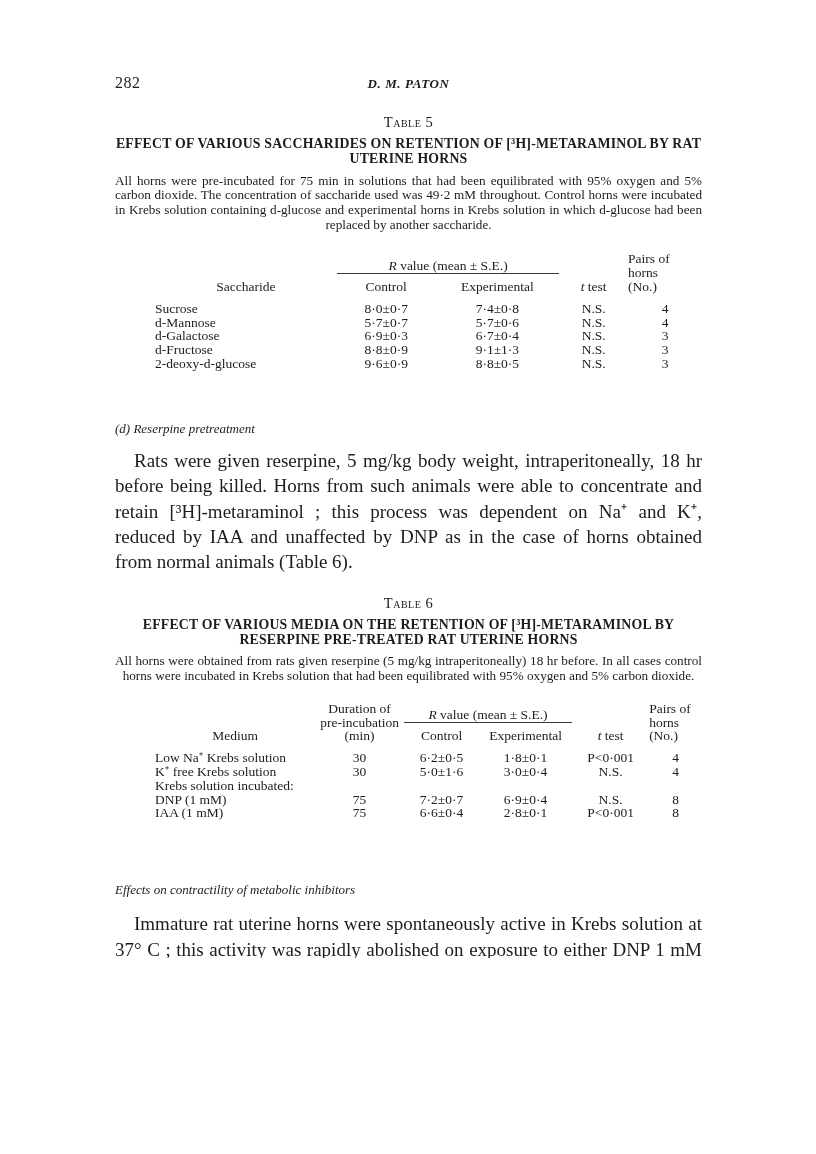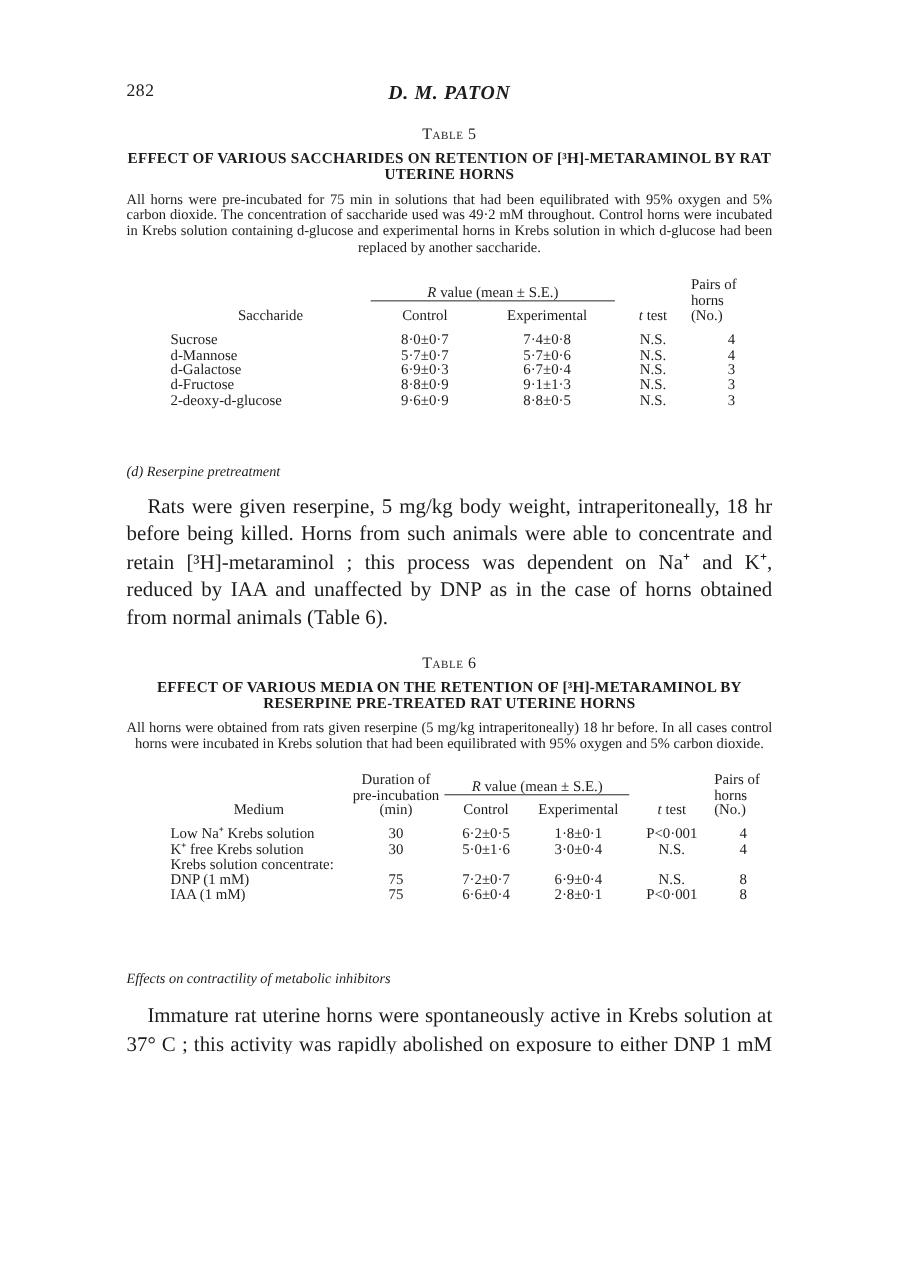"D. M. PATON" .running-title { font-size: 18px -> 13px }
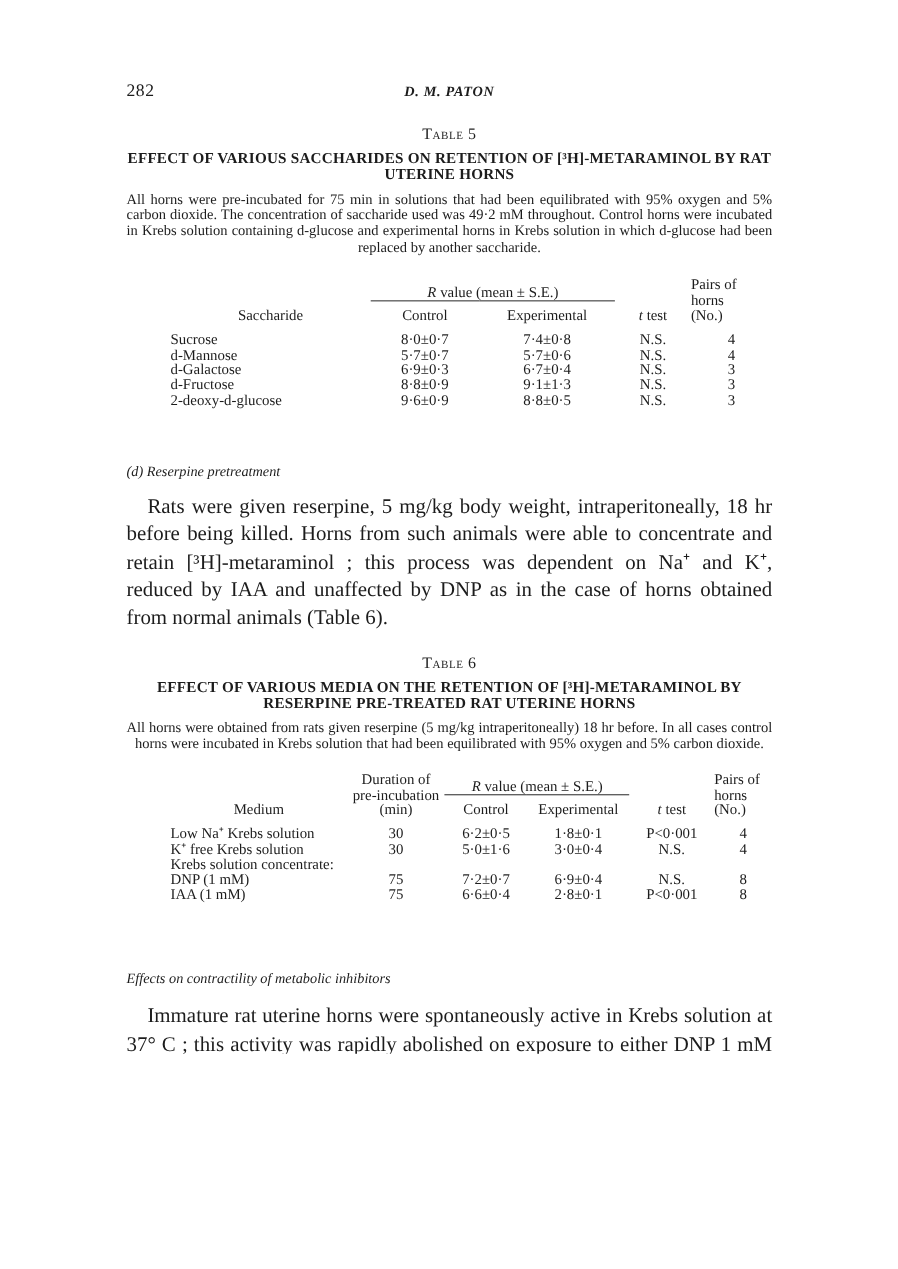"Krebs solution concentrate:" td.al { text: concentrate -> incubated }
